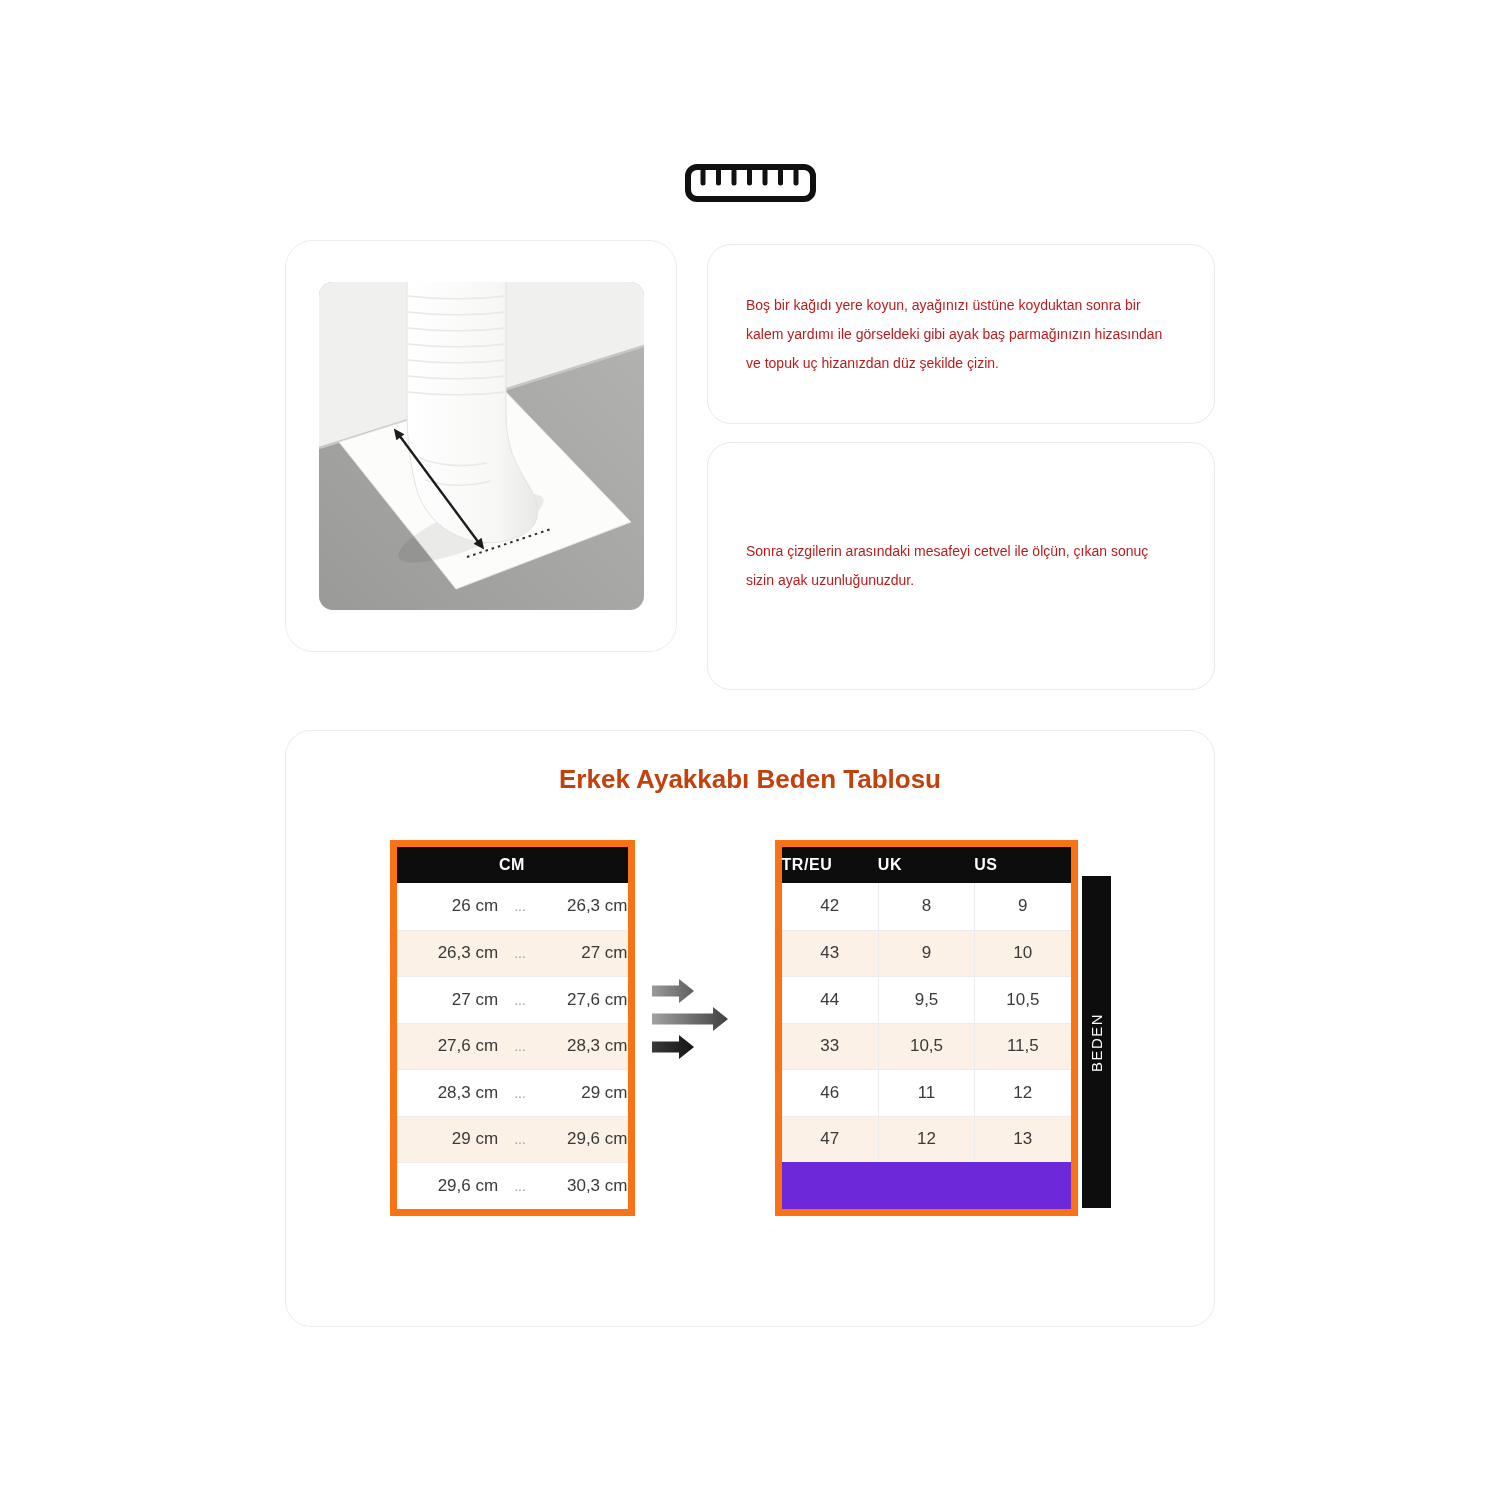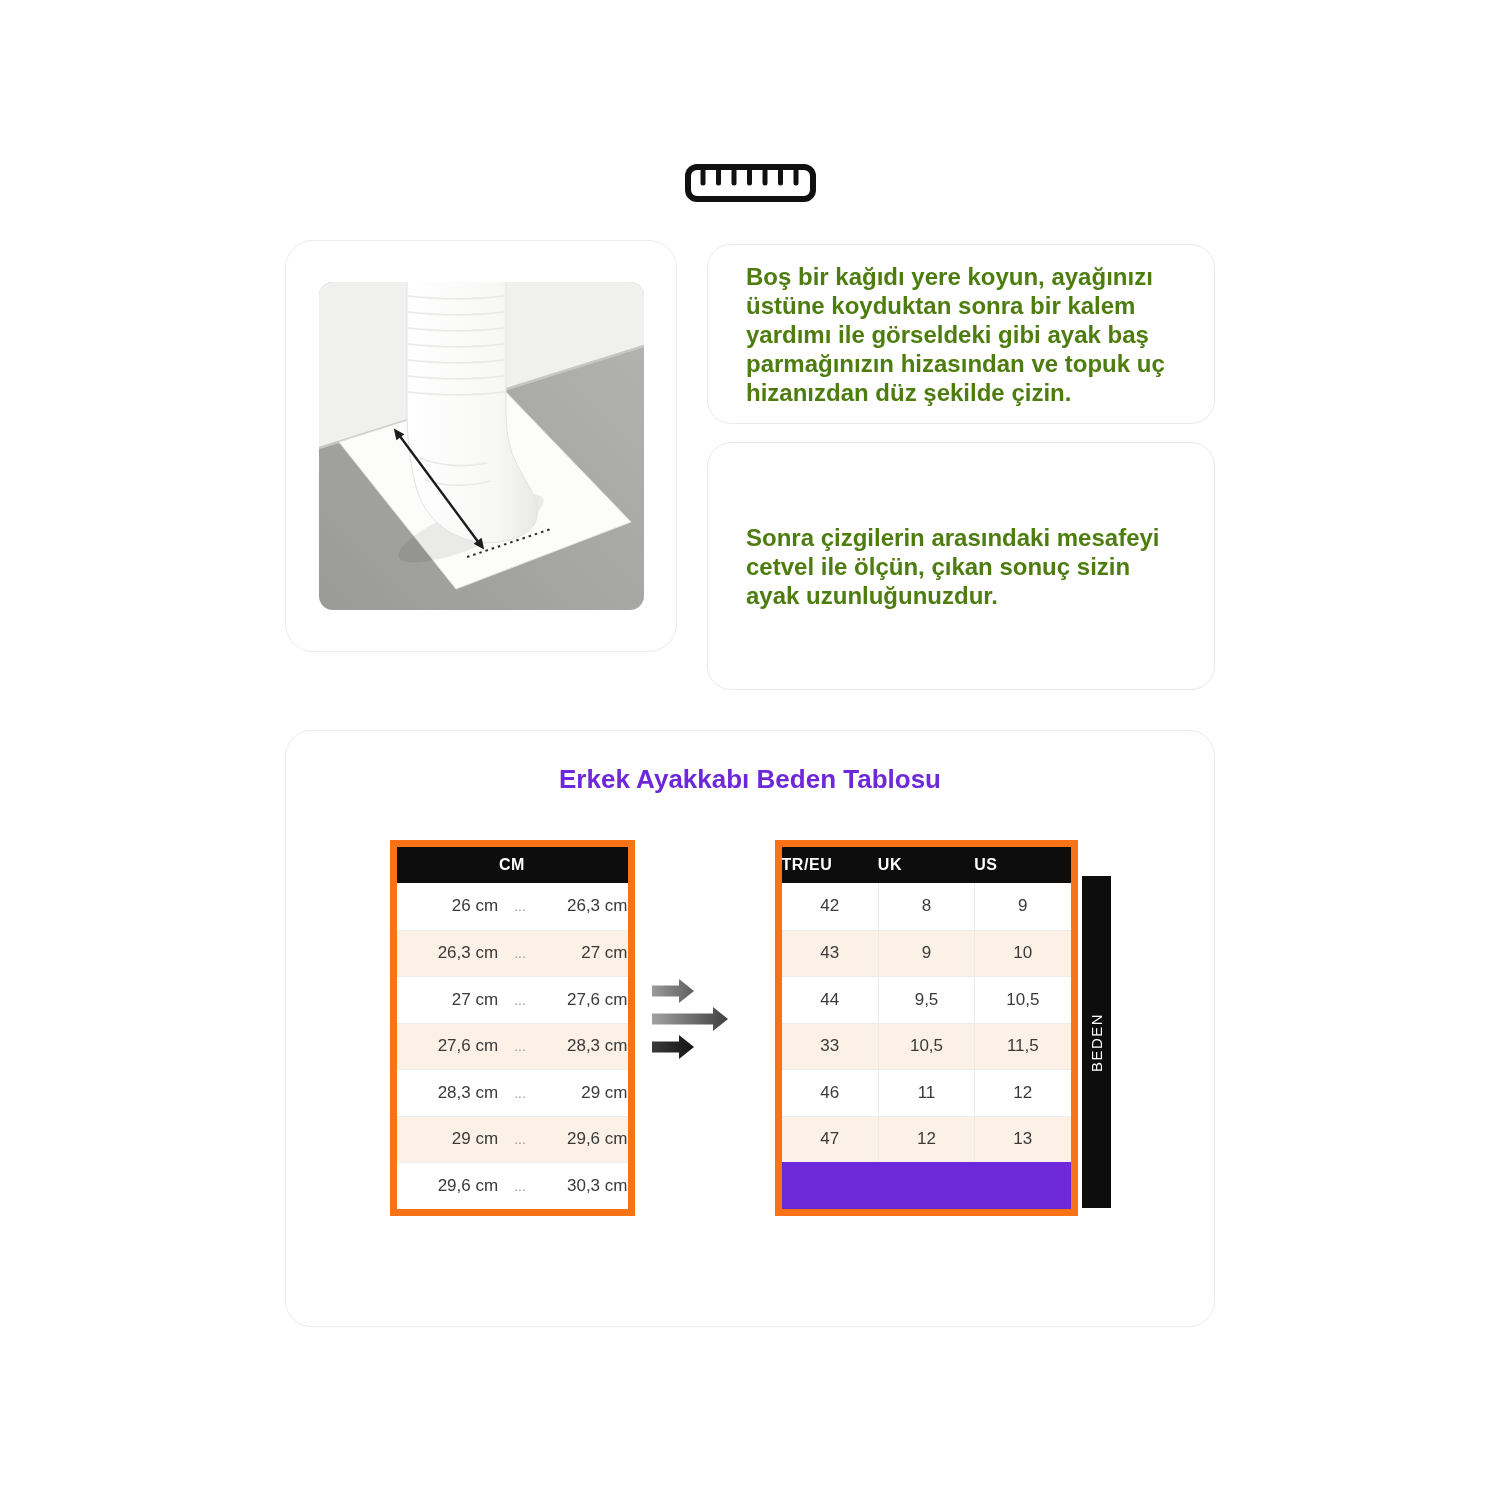"Boş bir kağıdı yere koyun," .info-text { color: #4d7c0f -> #b91c1c; font-size: 24px -> 14px; font-weight: bold -> none }
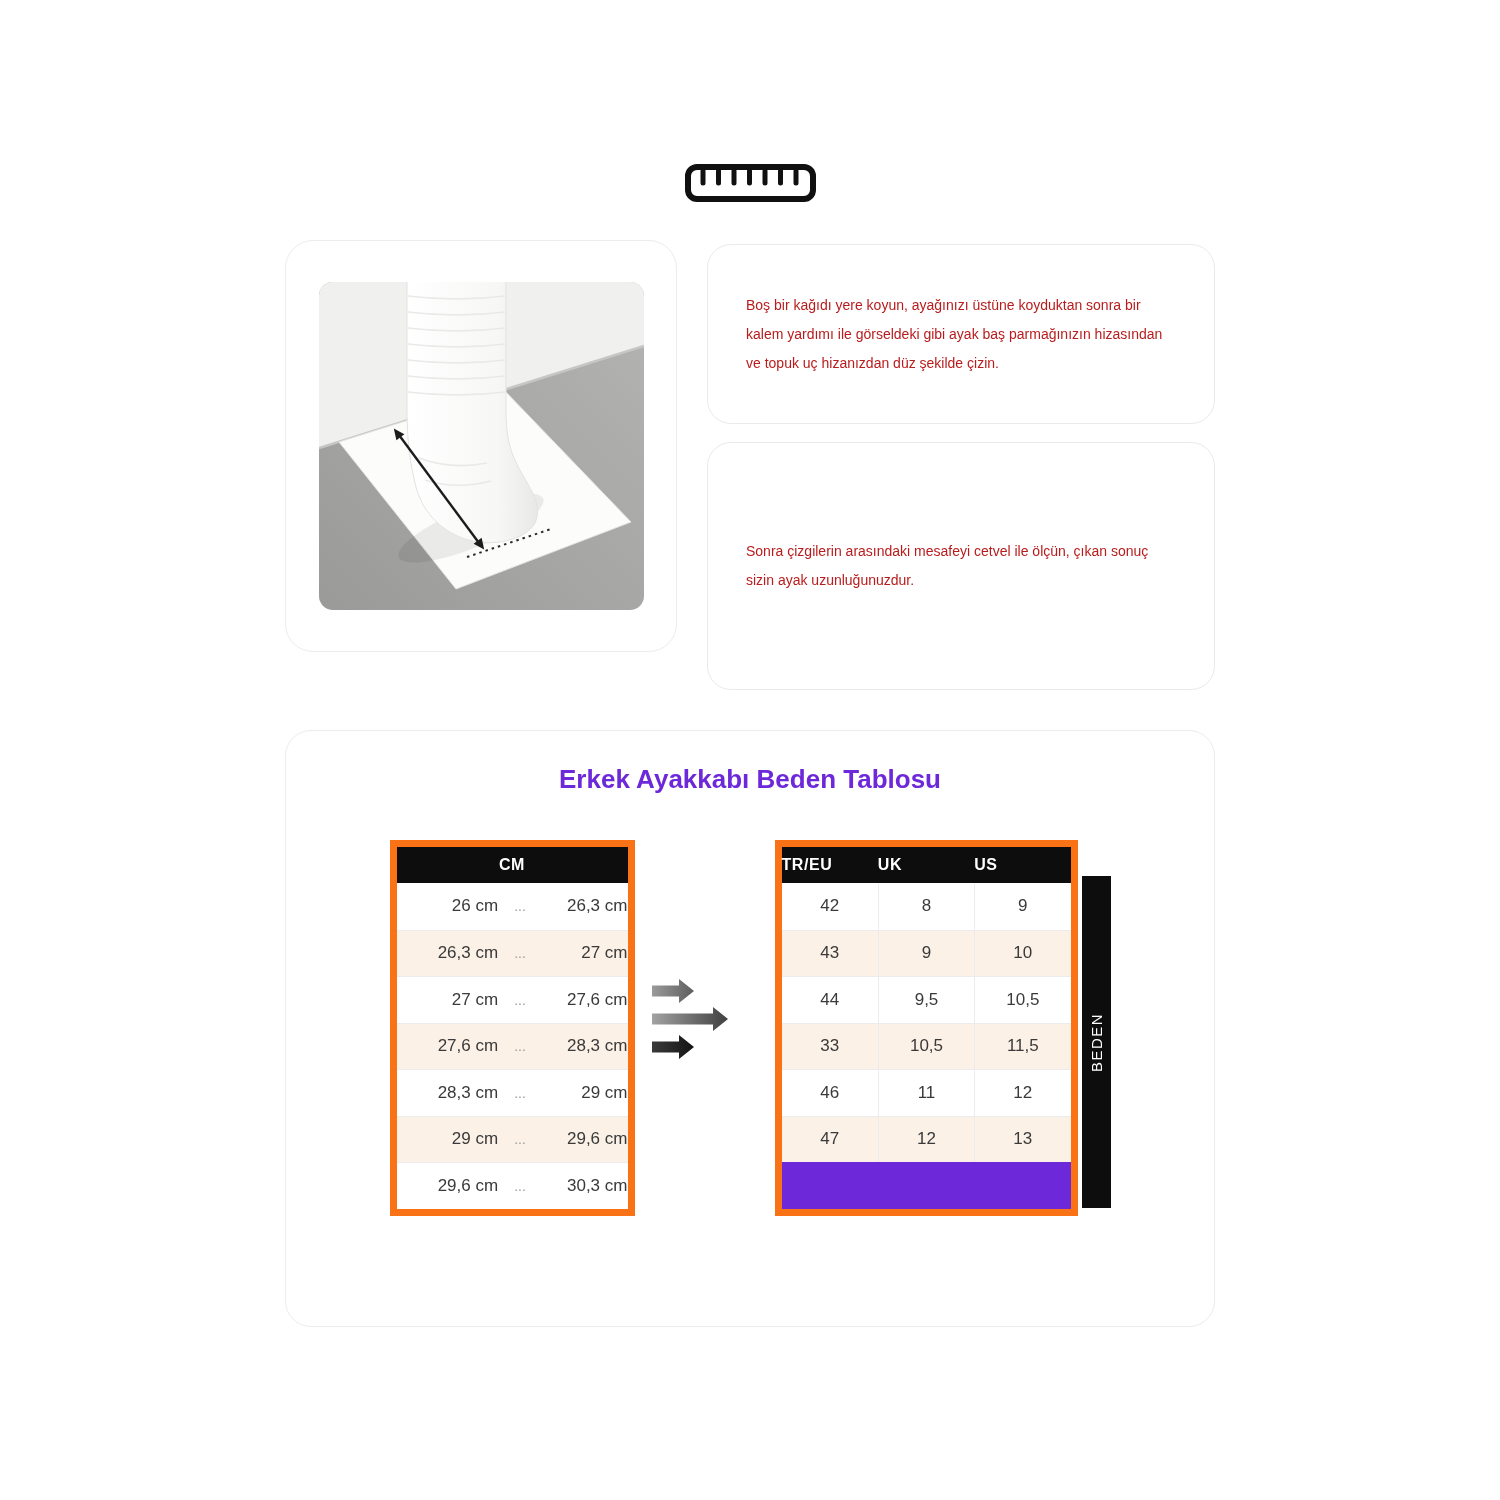"Erkek Ayakkabı Beden Tablosu" .size-title { color: #6d28d9 -> #c2410c }
